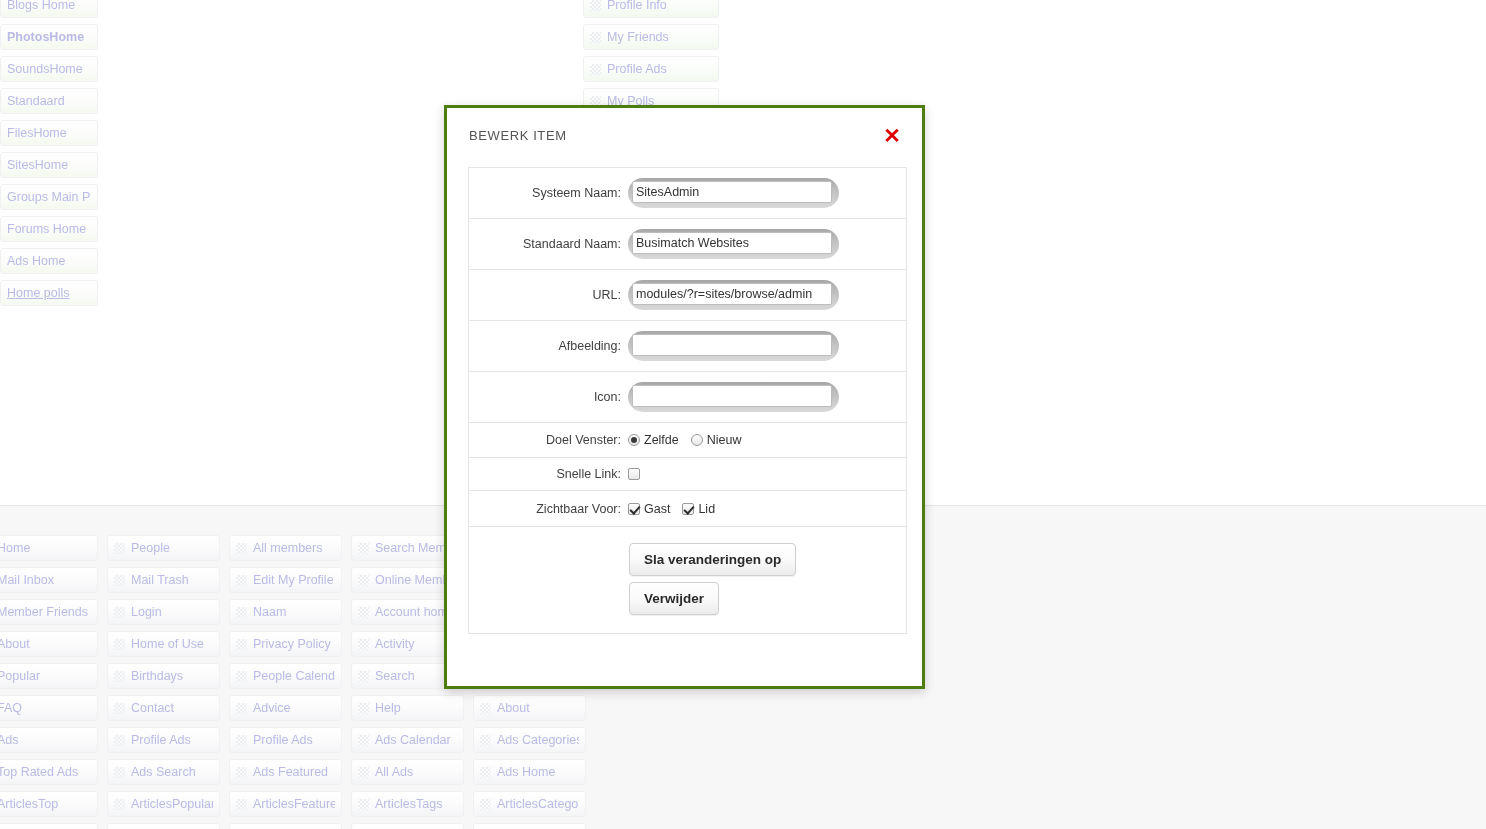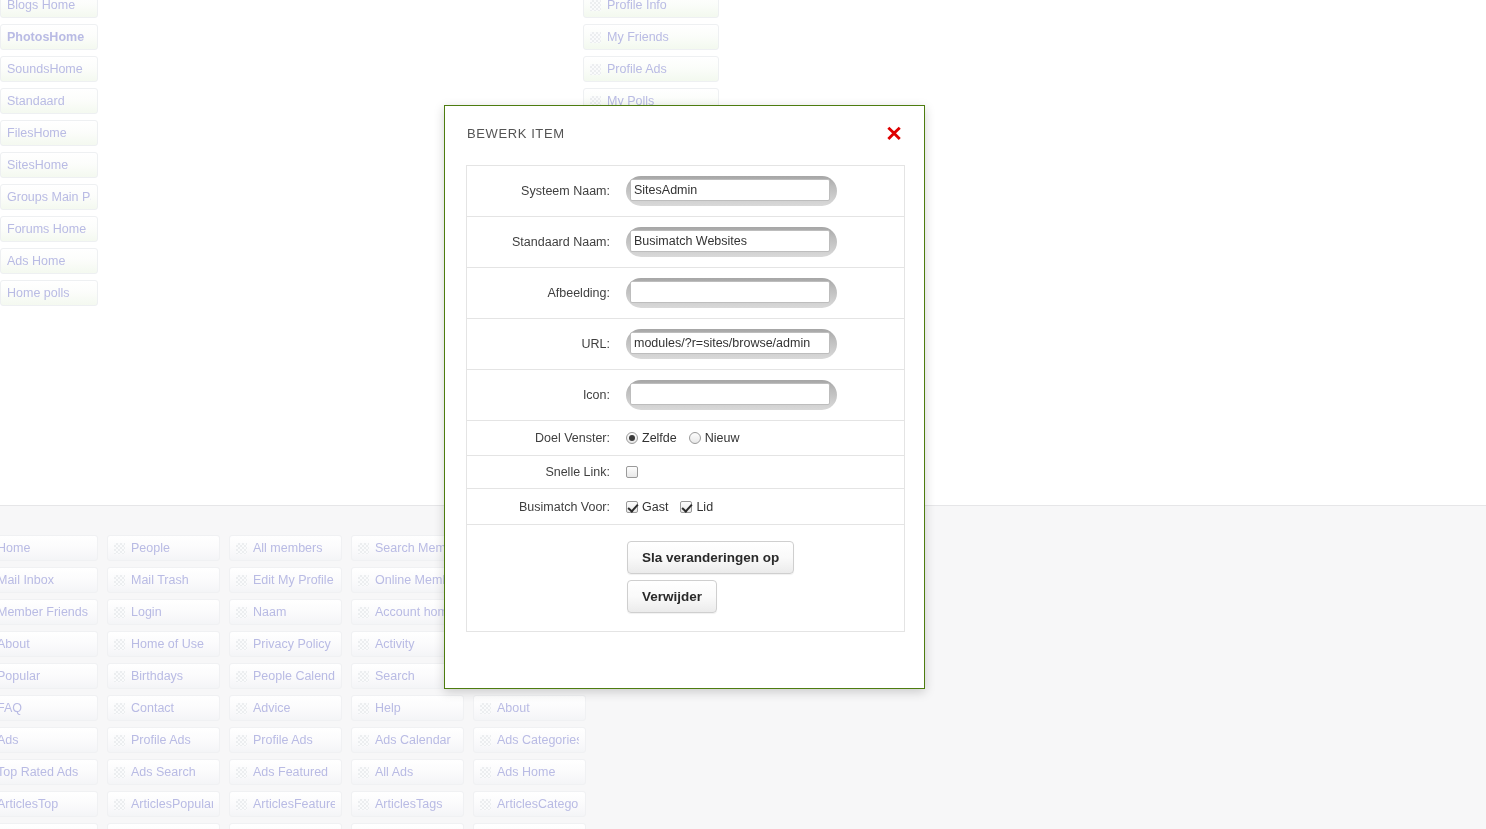"BEWERK ITEM" #modal { border: 1px solid #4d7c0f -> 3px solid #4d7c0f }
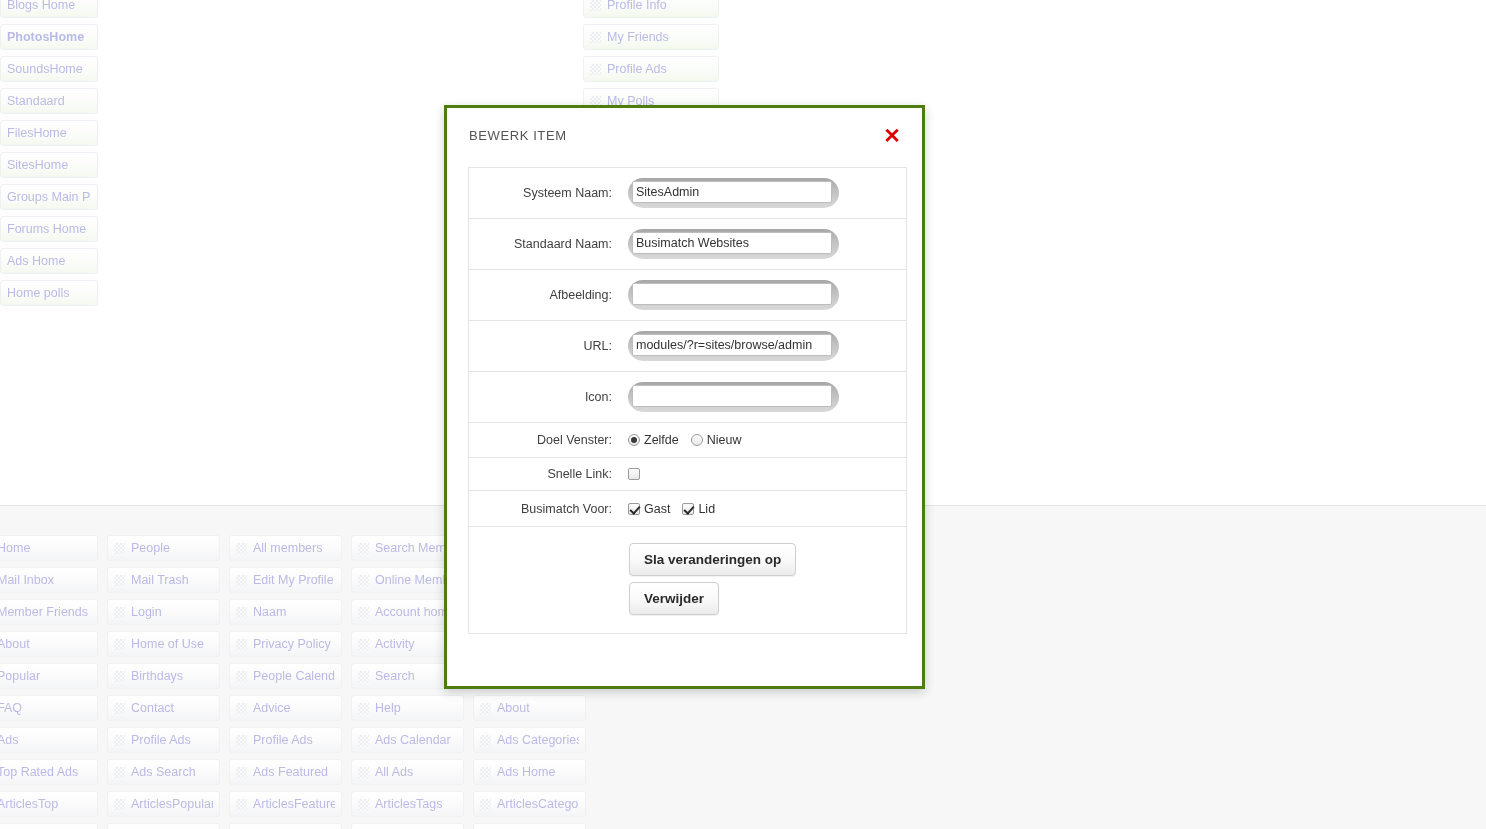"Systeem Naam:" .row-label { padding-right: 16px -> 7px }
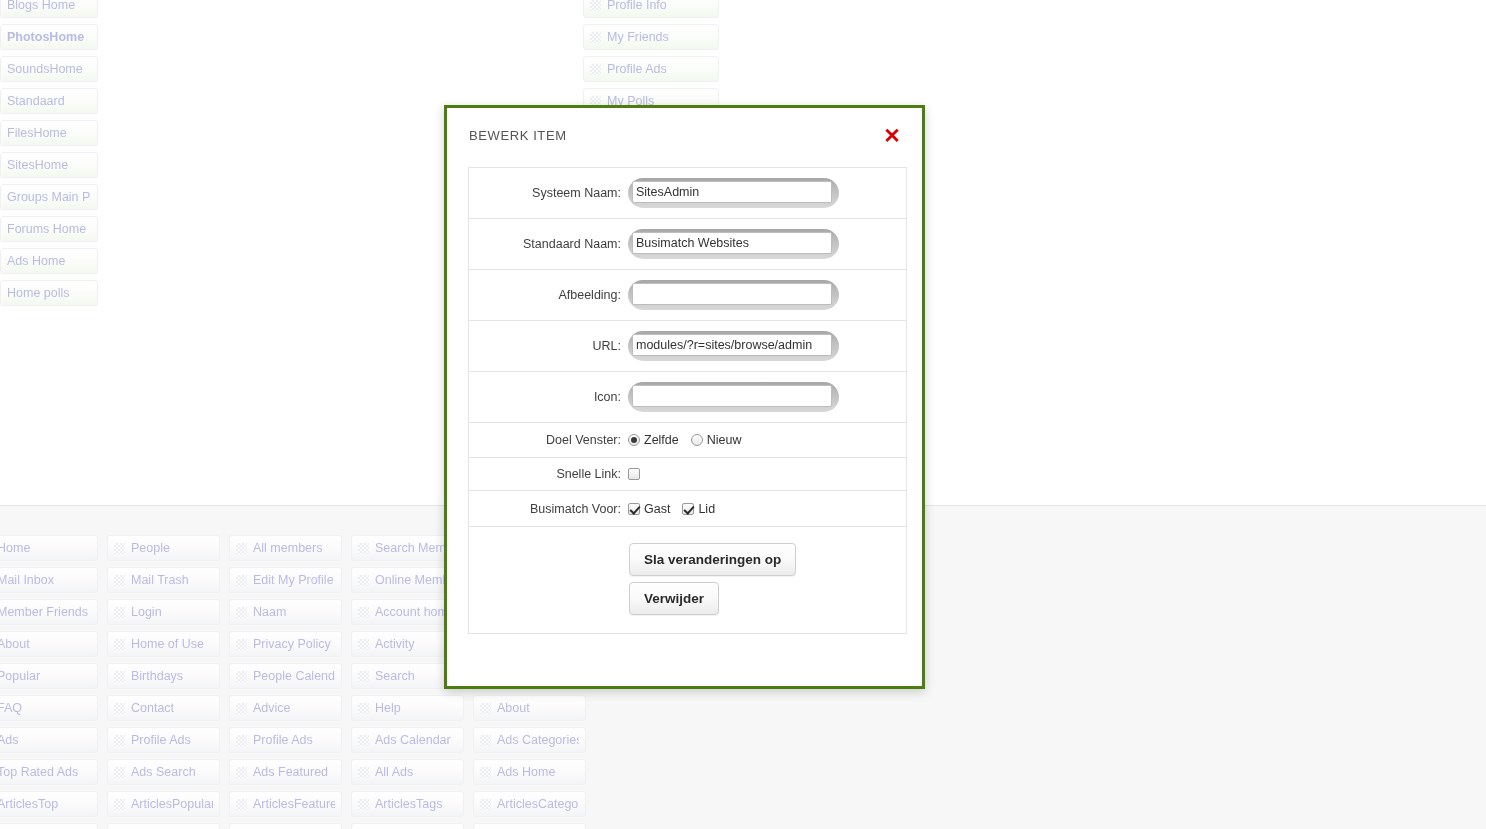"Home polls" div.chip { text-decoration: none -> underline }
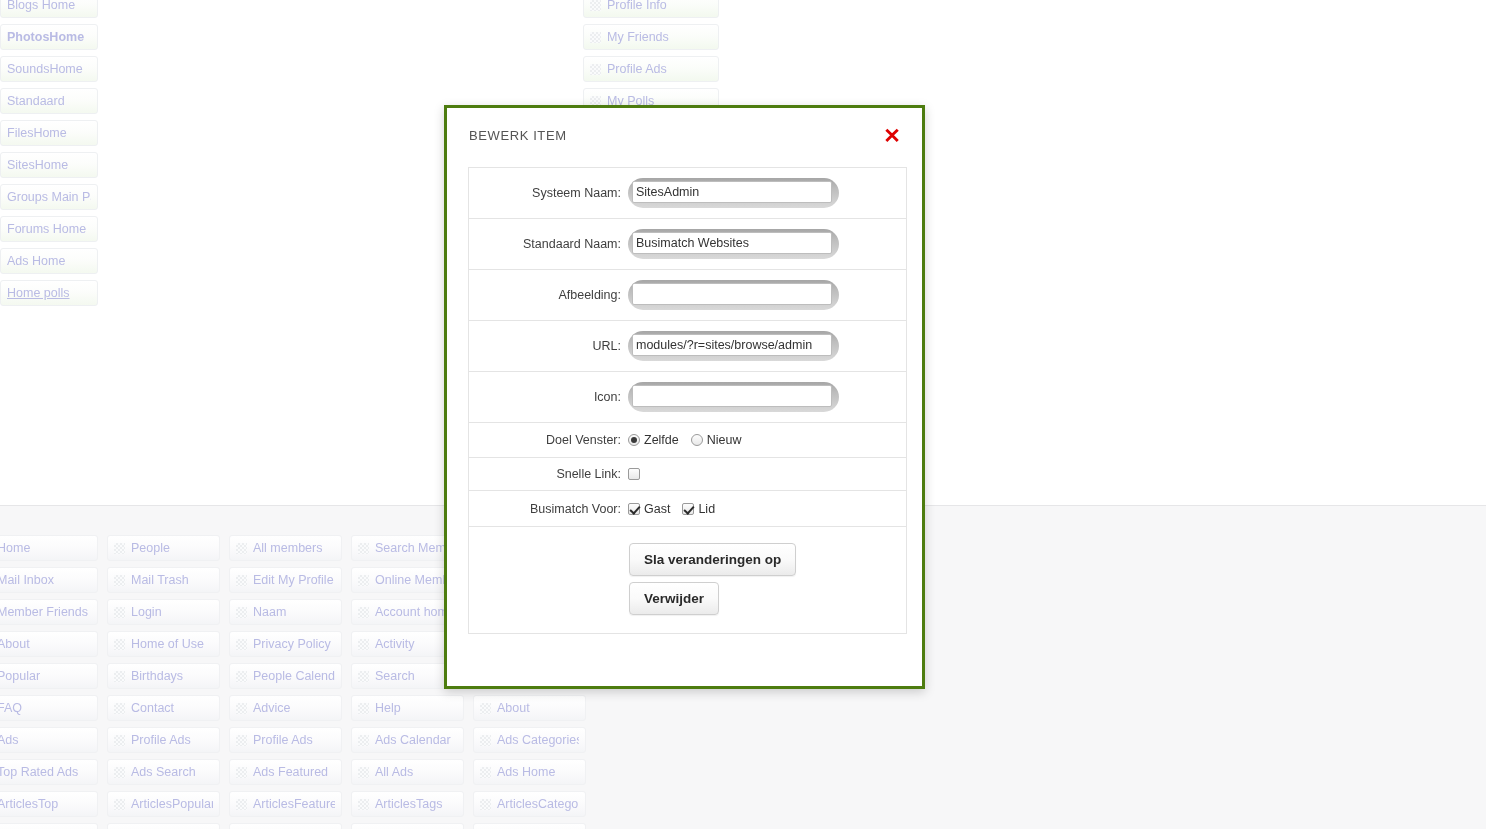"Afbeelding:" div.form-row { order: before "URL:" -> after "URL:" }
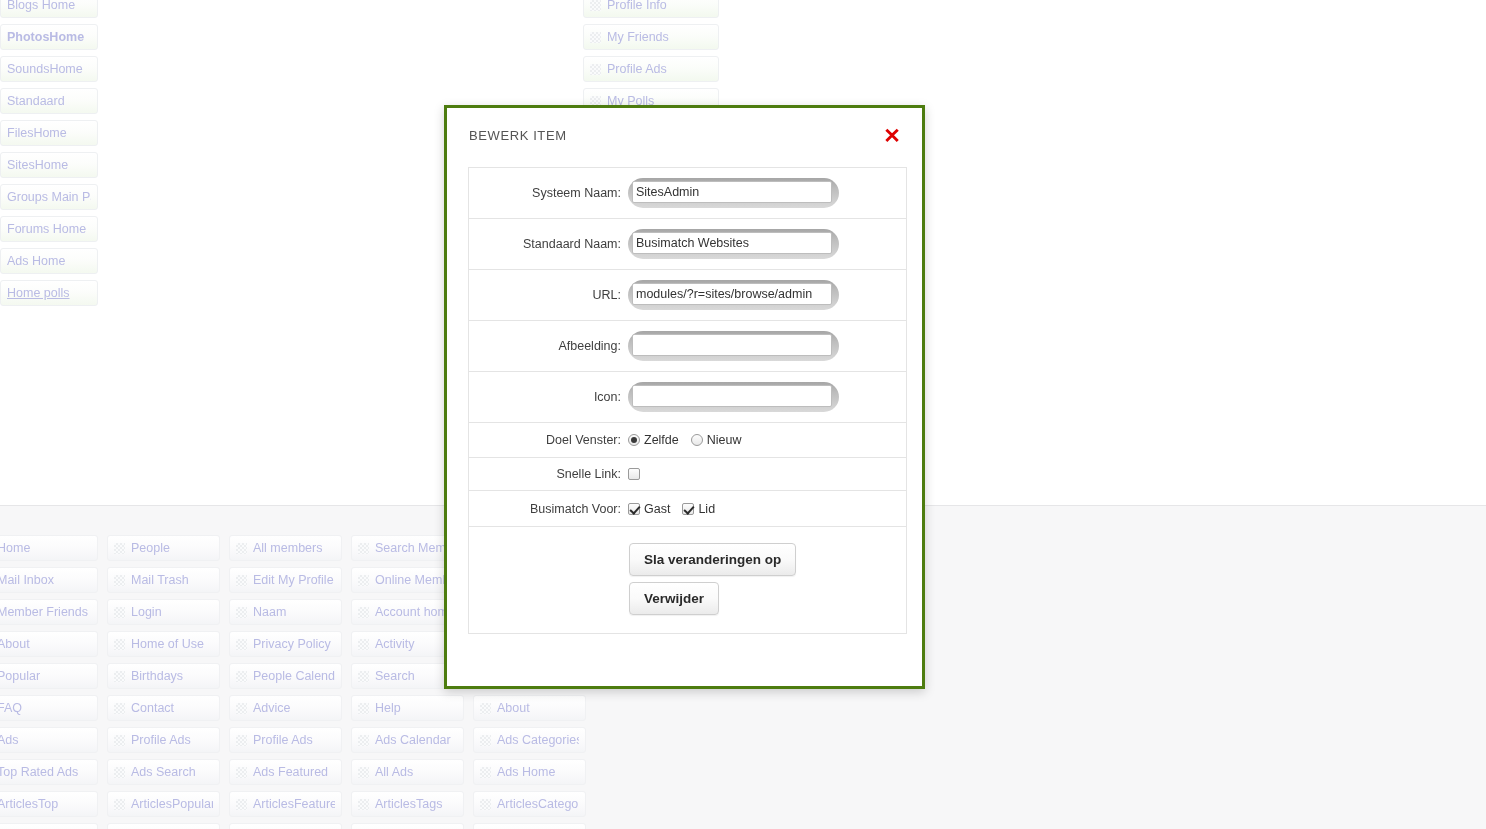"Busimatch Voor:" div.row-label { text: Busimatch -> Zichtbaar }
